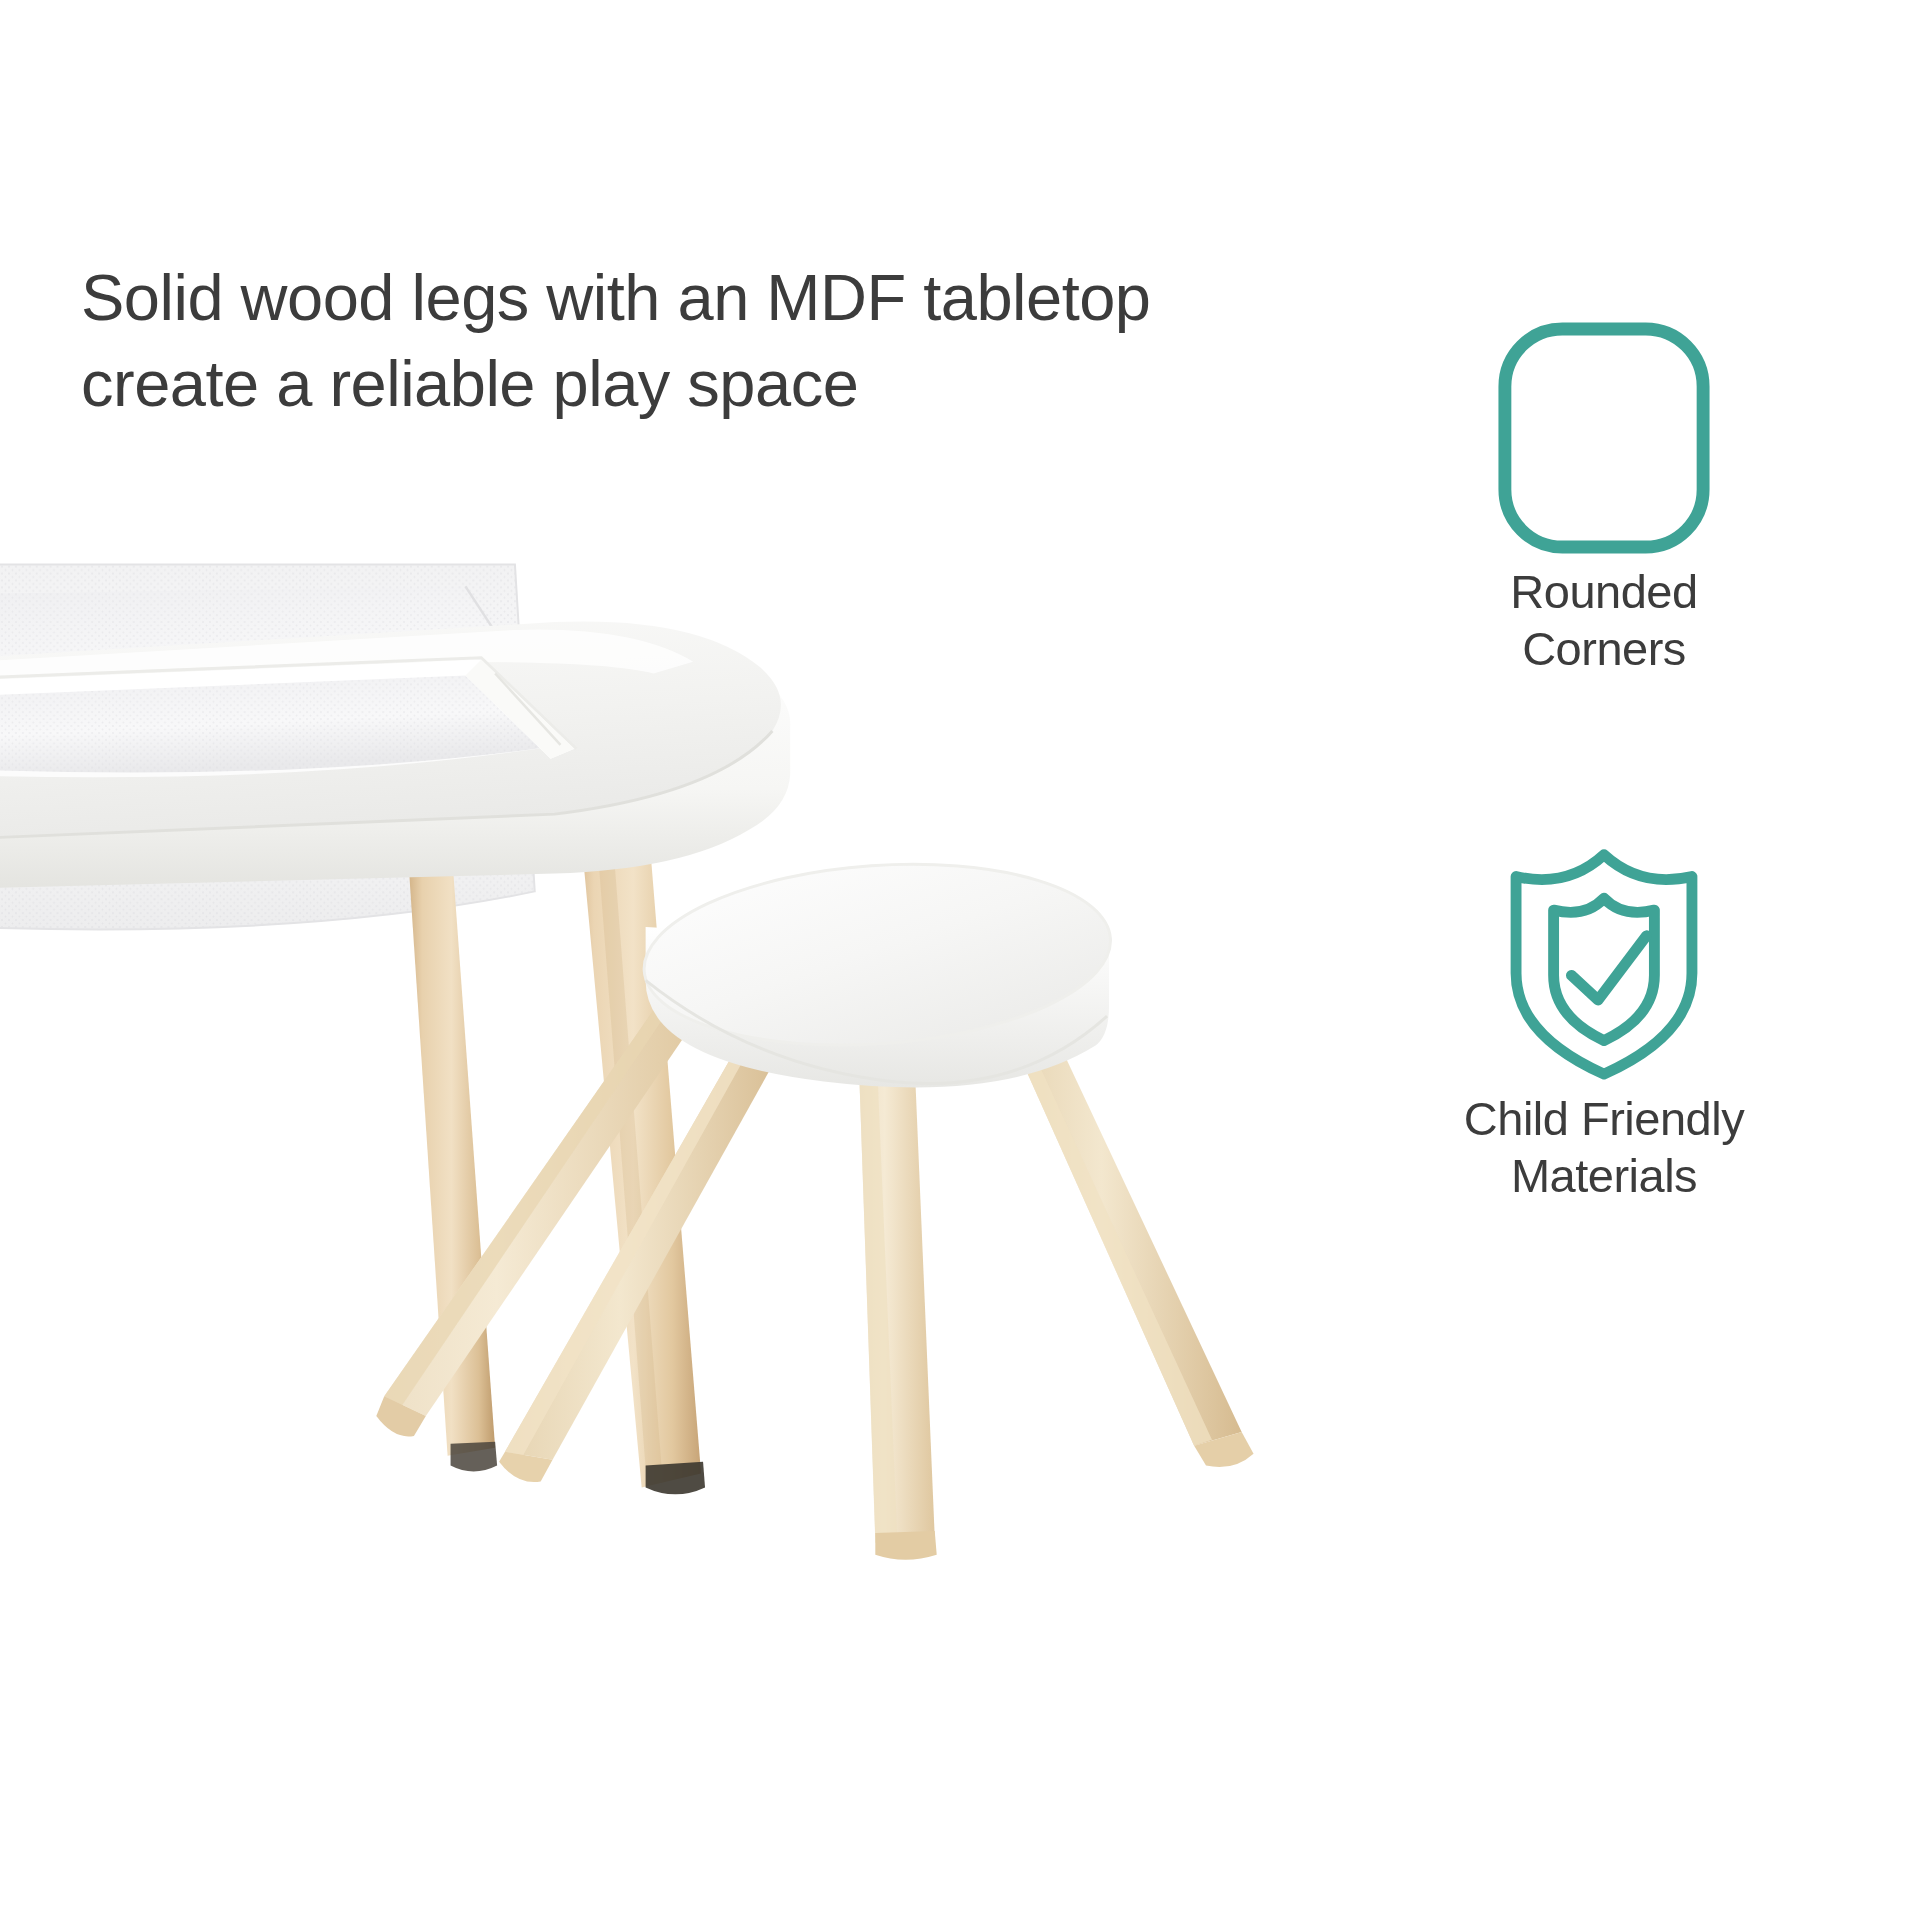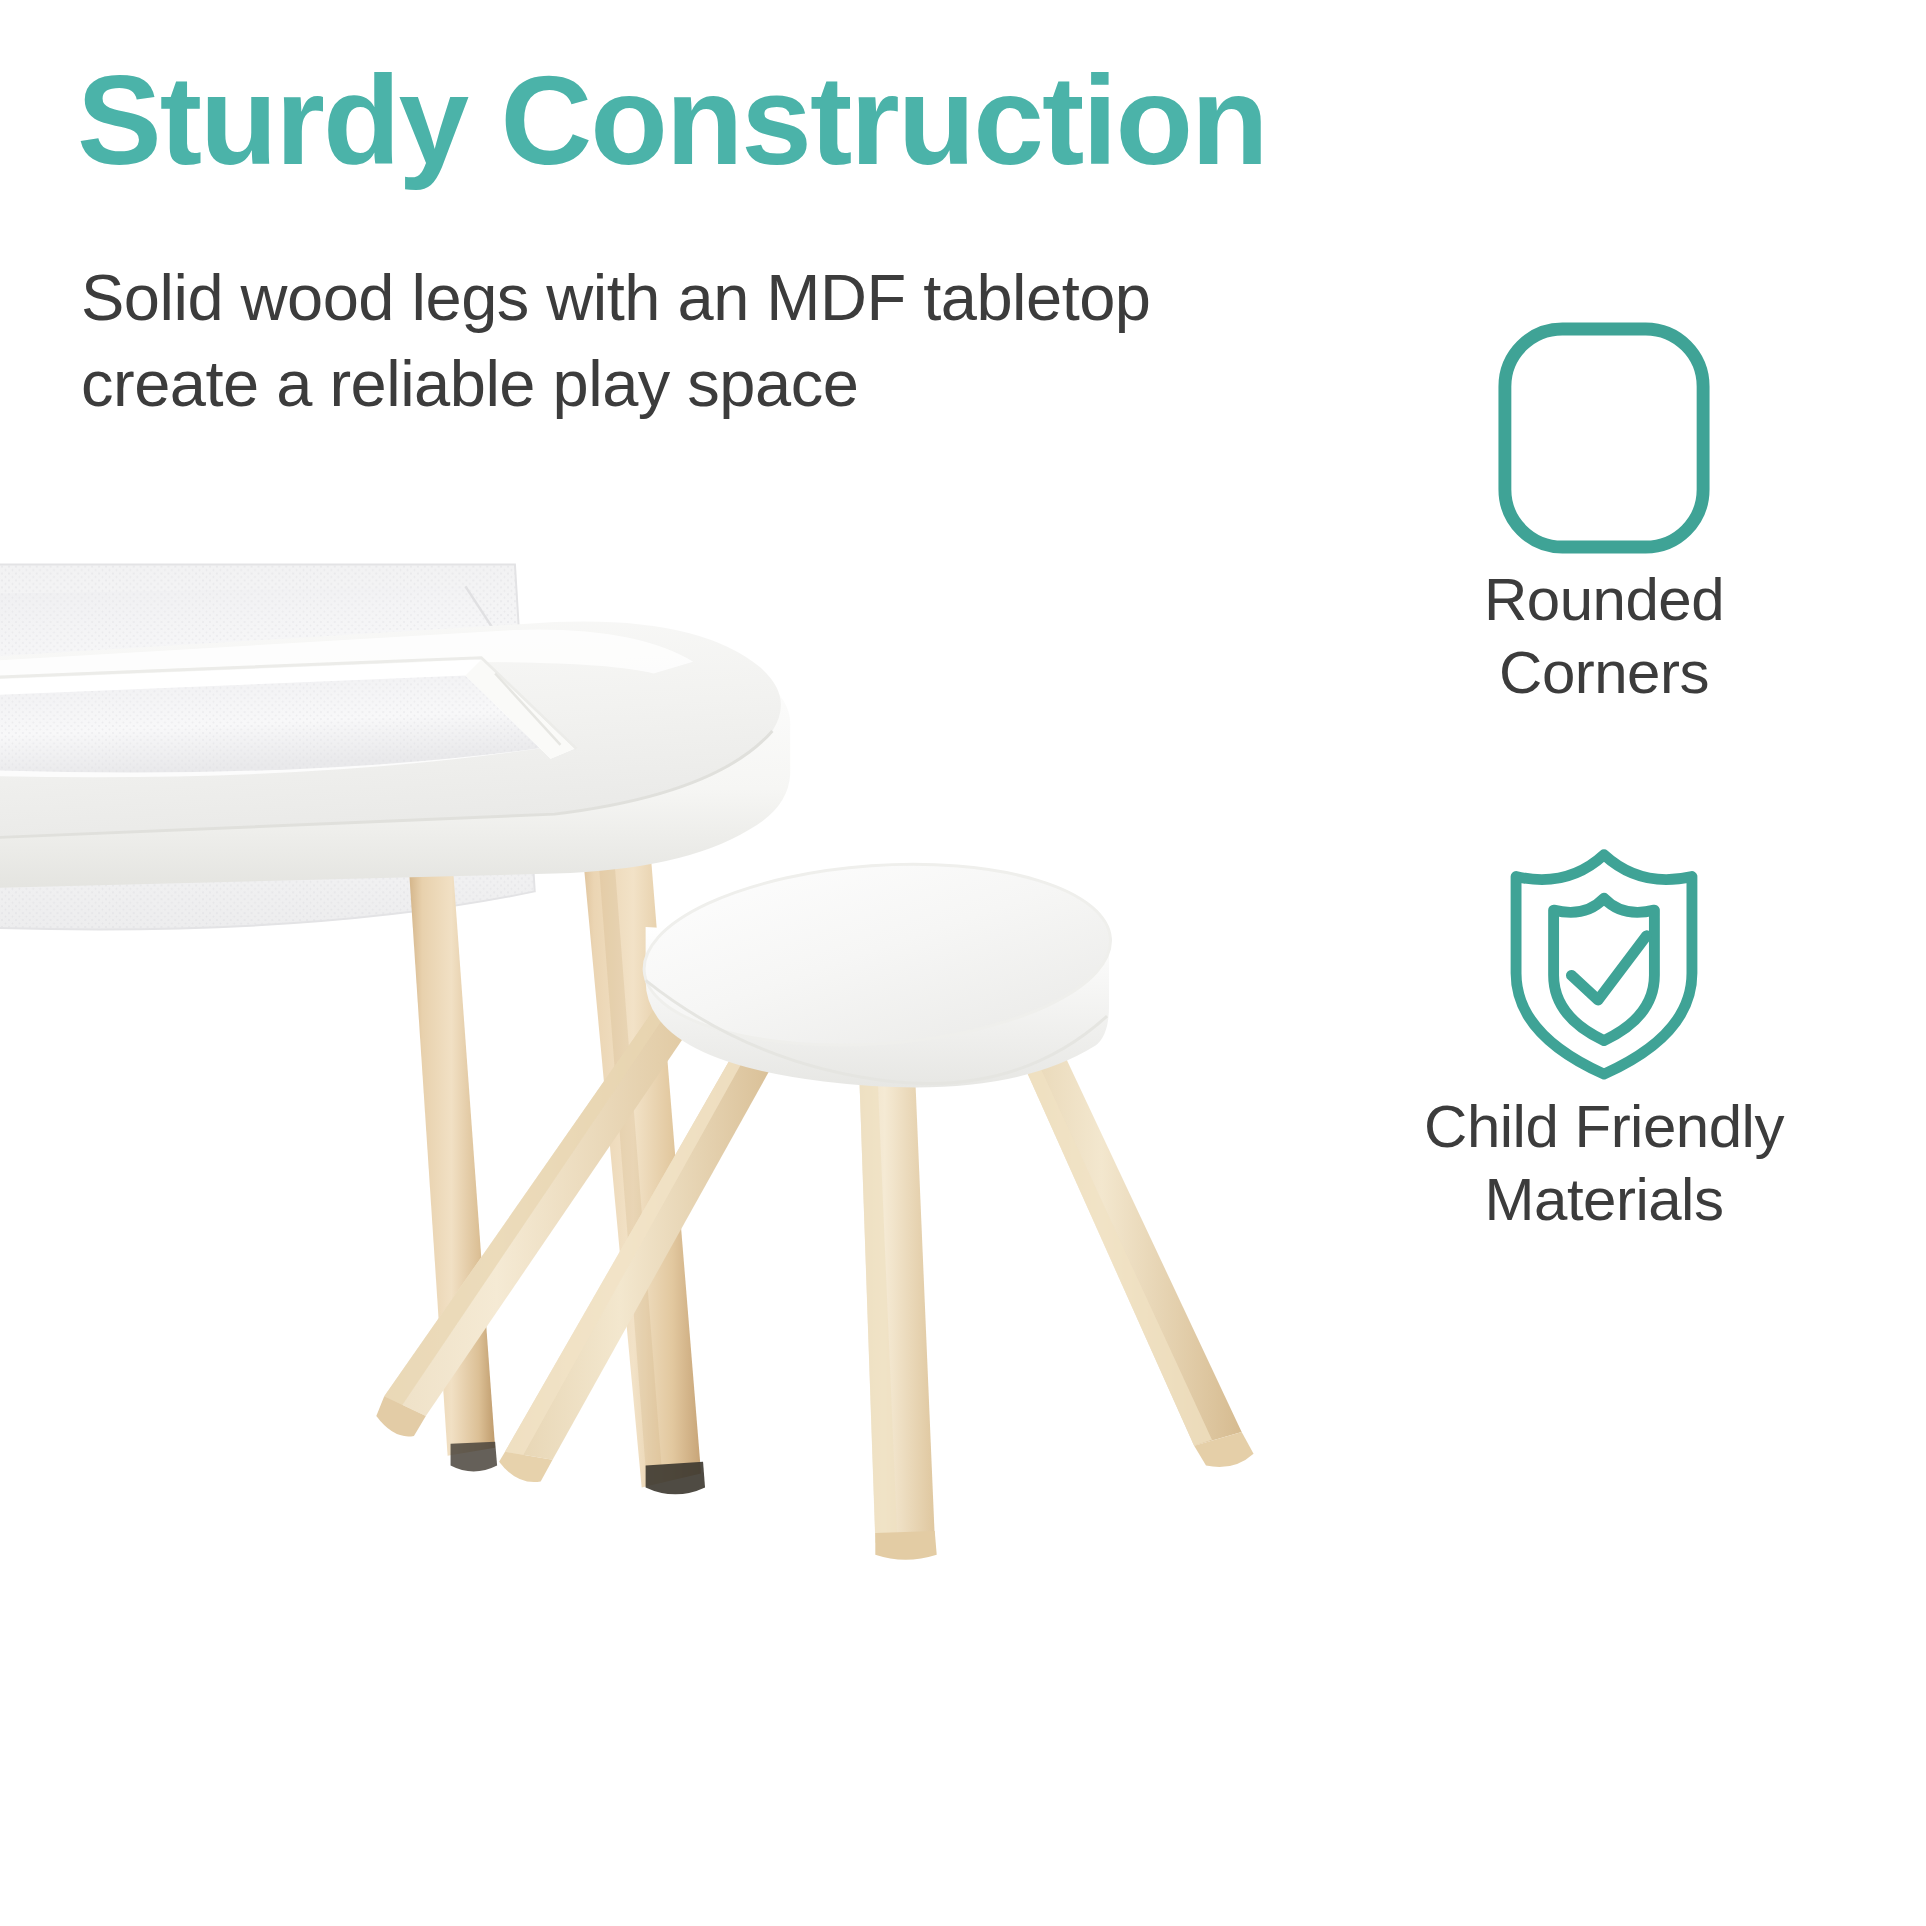"Sturdy Construction" div.headline { html: <div>Sturdy Construction</div> -> none }
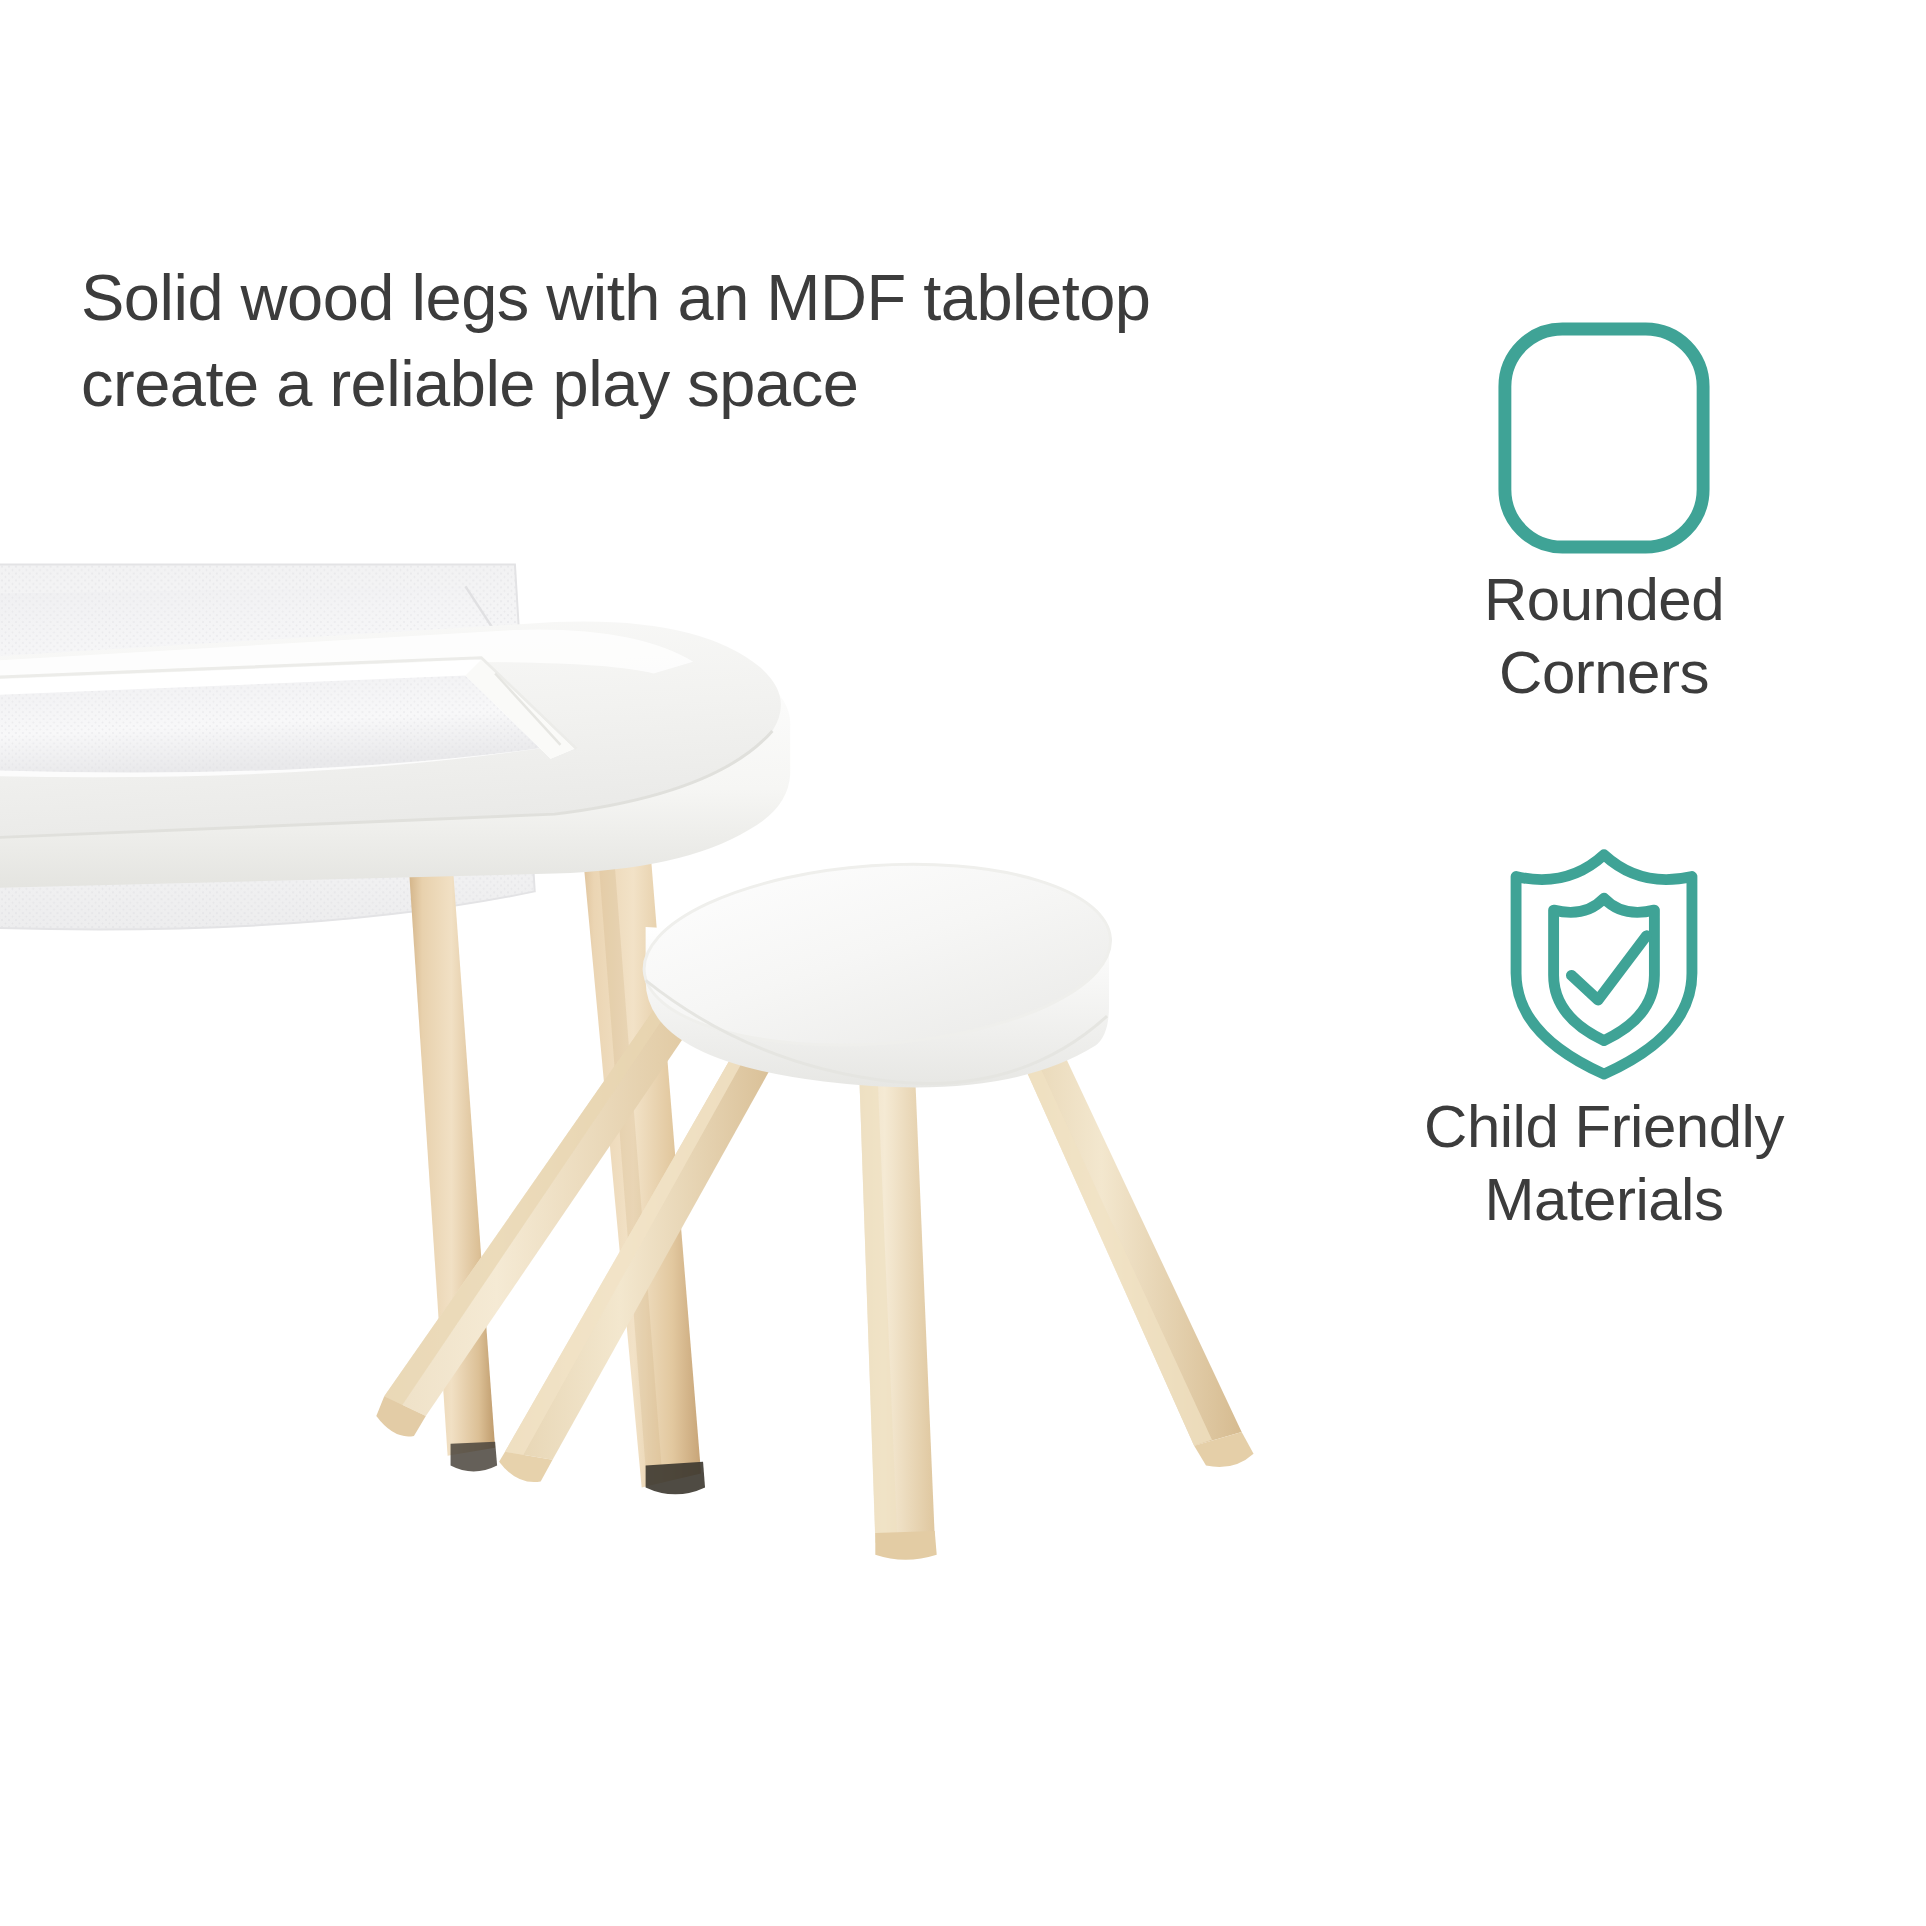"Rounded" .feature .flabel { font-size: 60px -> 47px }
